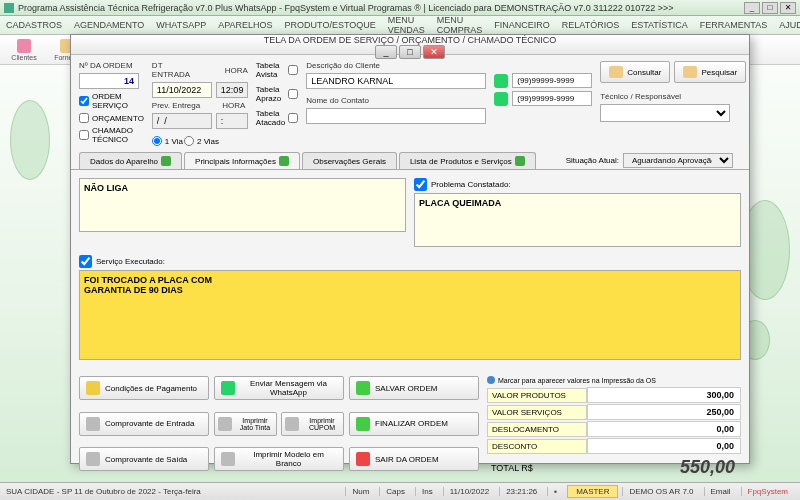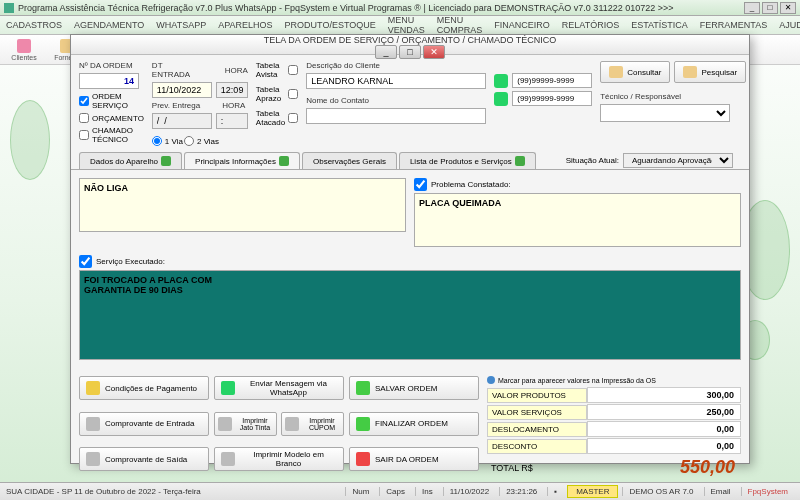"FOI TROCADO A PLACA COM" .service-text { background: #0f766e -> #fde047 }
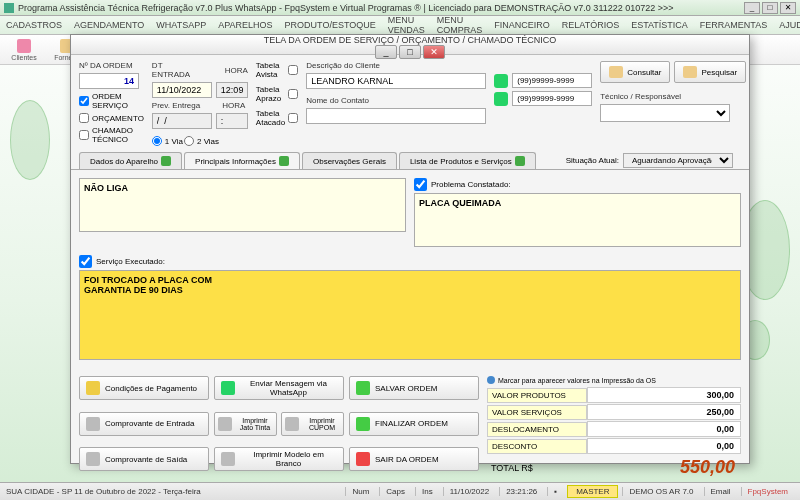"550,00" .grand-value { color: #c2410c -> #404040 }
